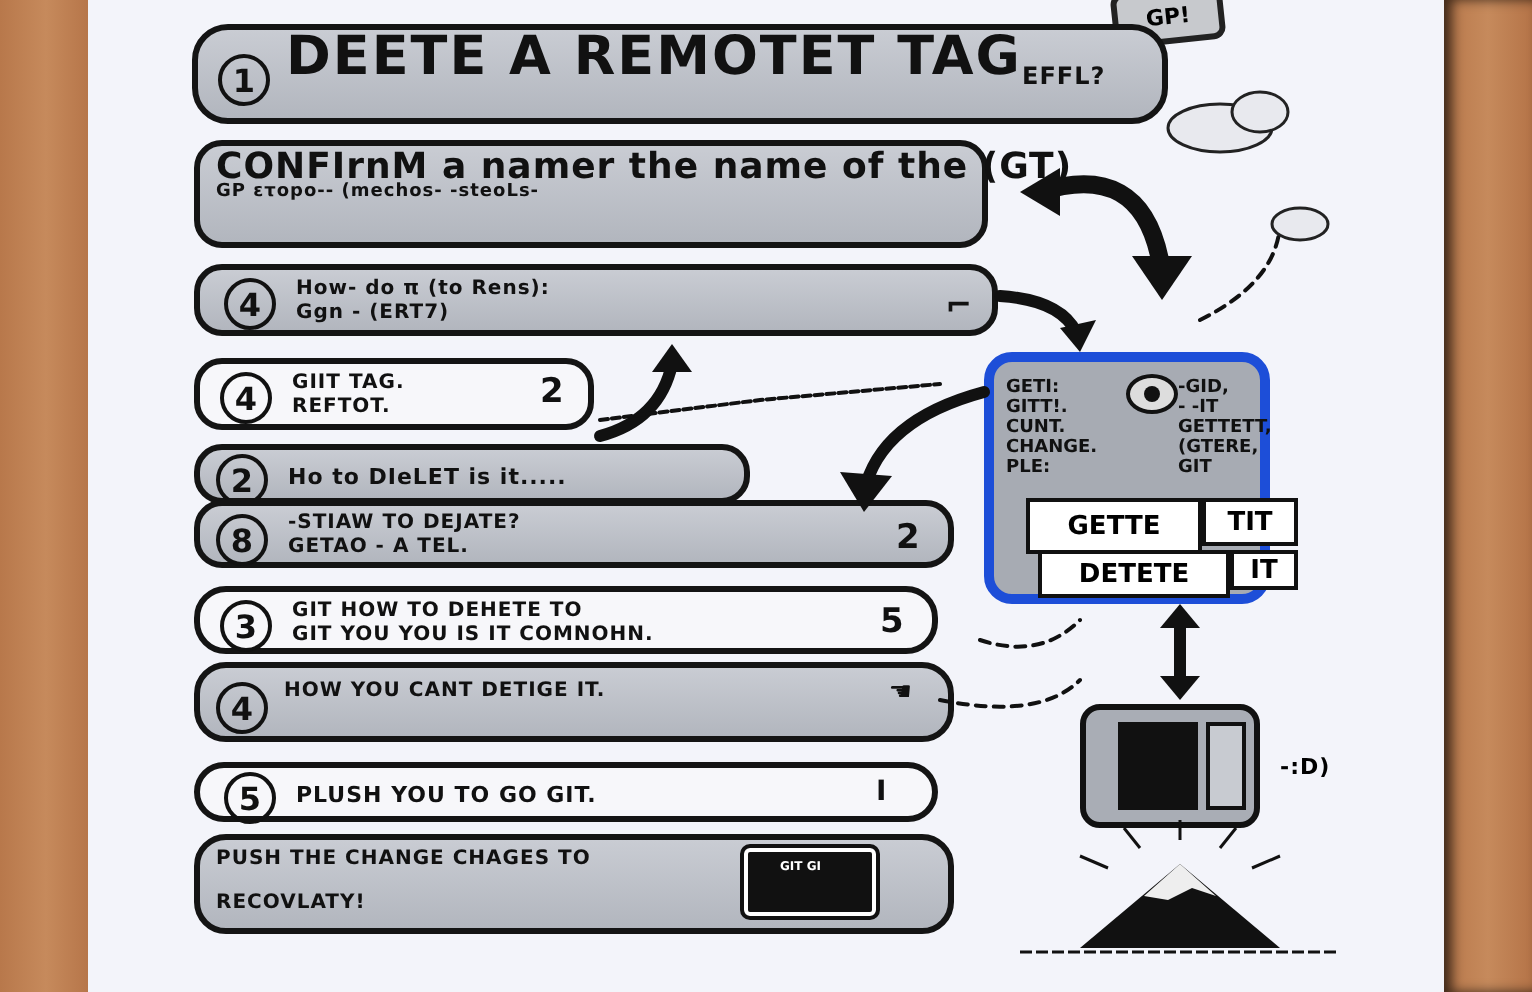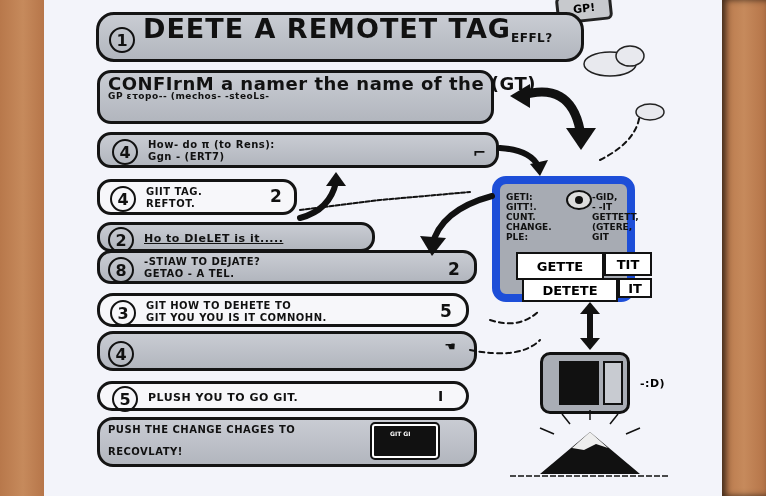"GETI:" .panel { border: 8px solid #1d4ed8 -> 5px solid #1d4ed8 }
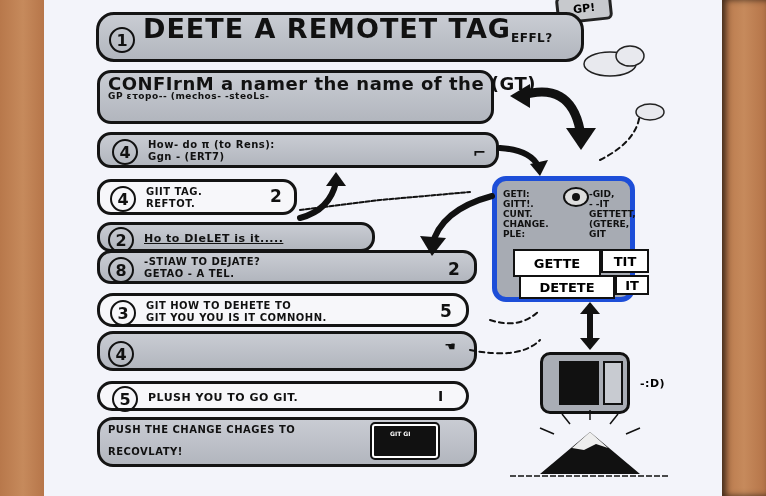"Ho to DIeLET is it....." div.txt { text-decoration: underline -> none }
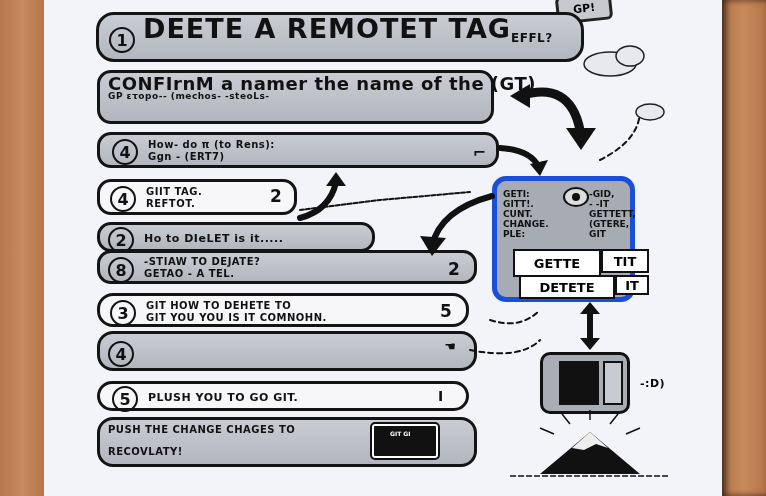"HOW YOU CANT DETIGE IT." div.txt { html: none -> <div>HOW YOU CANT DETIGE IT.</div> }
